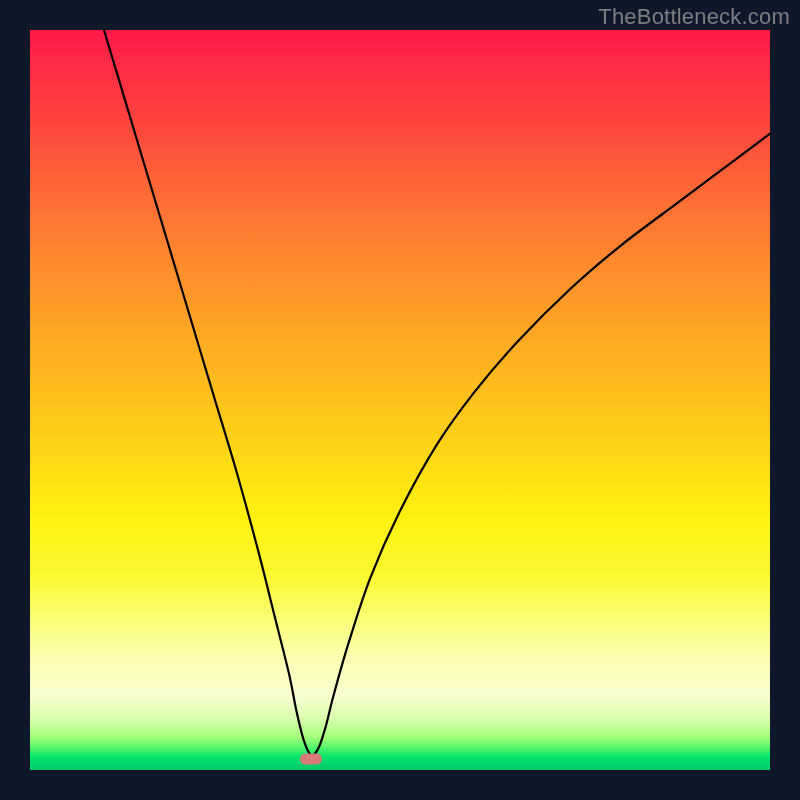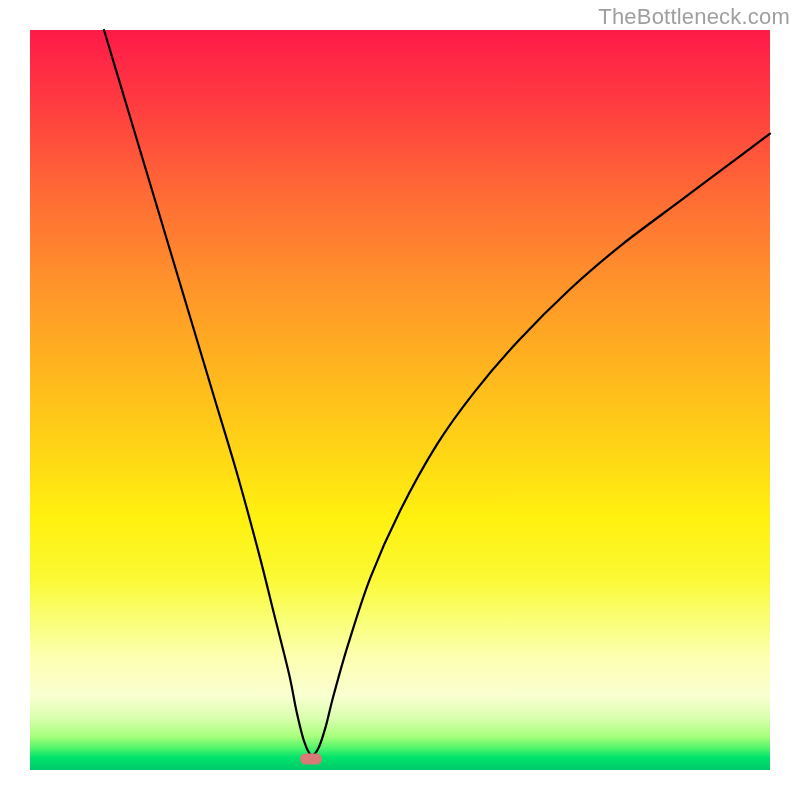"TheBottleneck.com" .frame { background: #ffffff -> #0f172a }
